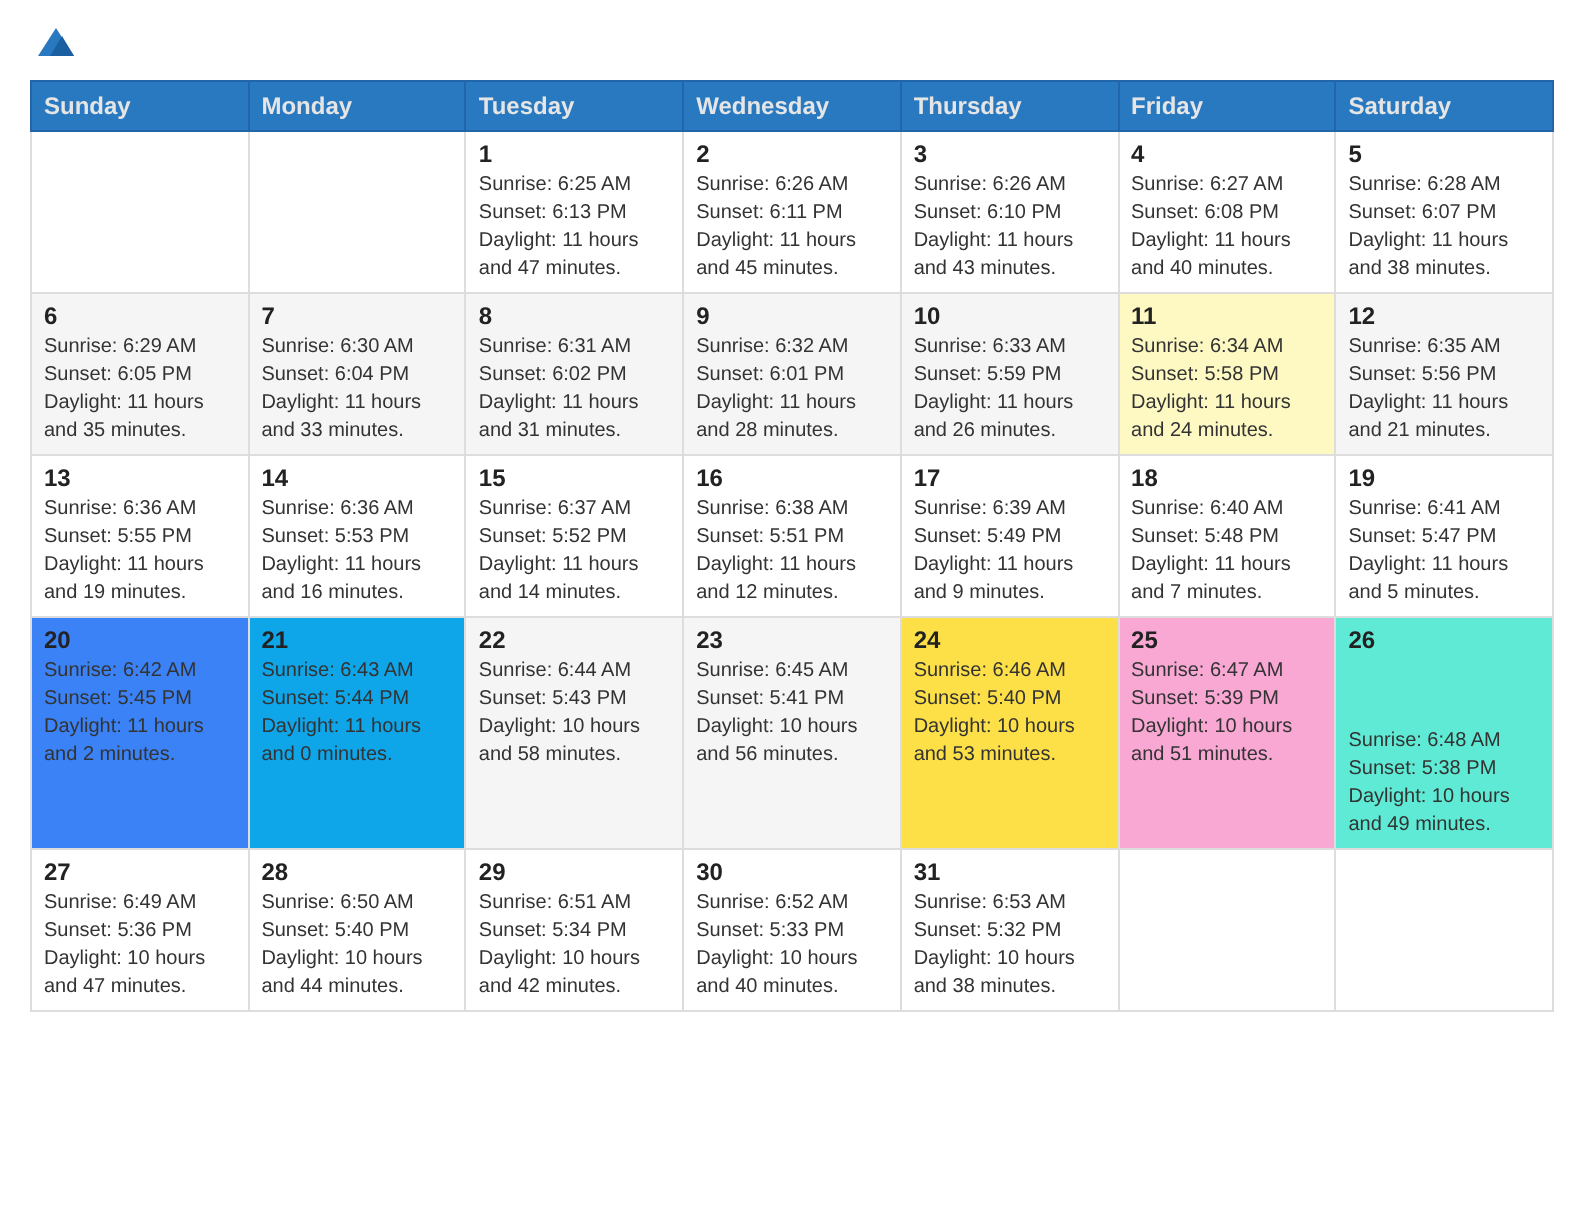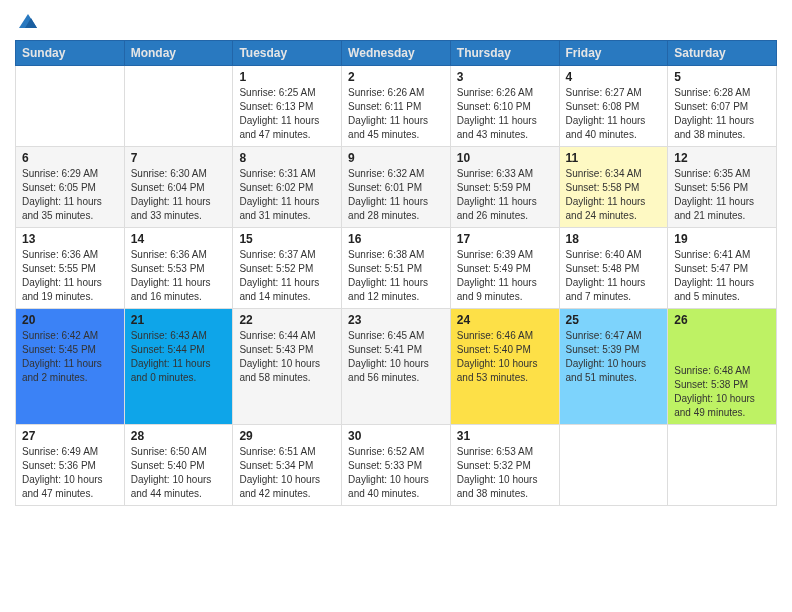"25" td { background: #7dd3fc -> #f9a8d4 }
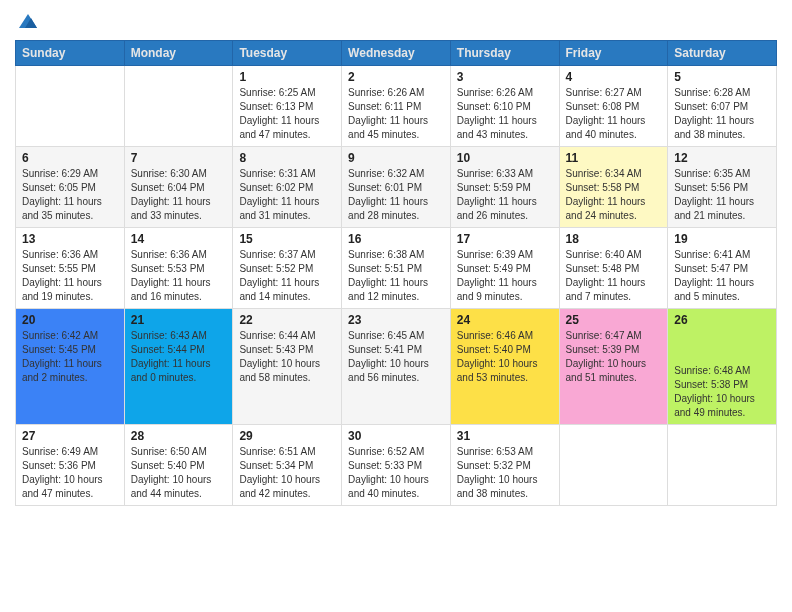"26" td { background: #bef264 -> #5eead4 }
